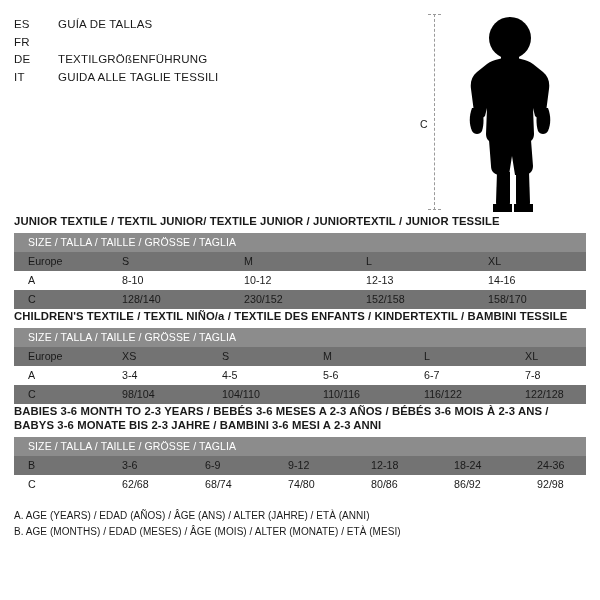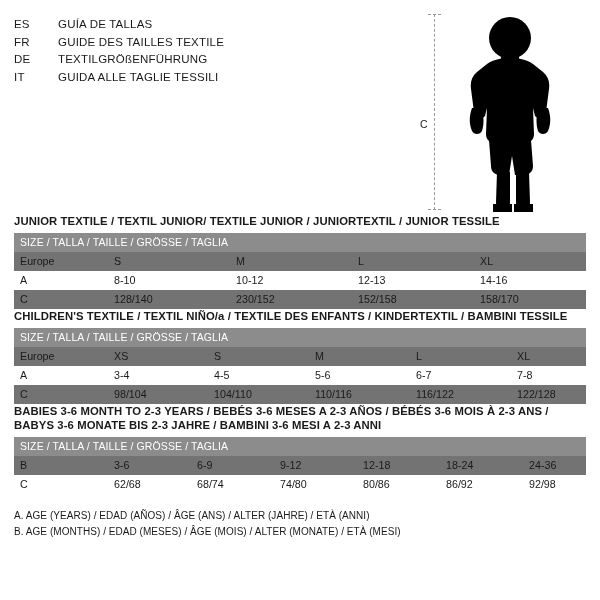"GUIDE DES TAILLES TEXTILE" div.lang-title { html: <div>GUIDE DES TAILLES TEXTILE</div> -> none }
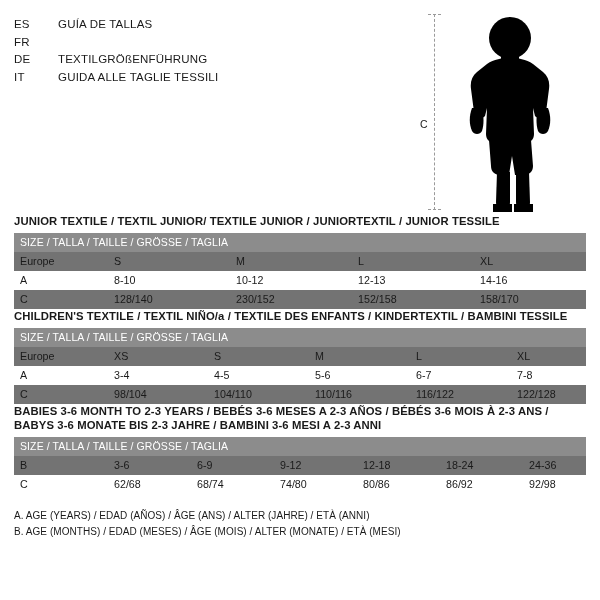"SIZE / TALLA / TAILLE" table.size td { padding: 3px 0 3px 6px -> 3px 0 3px 14px }
